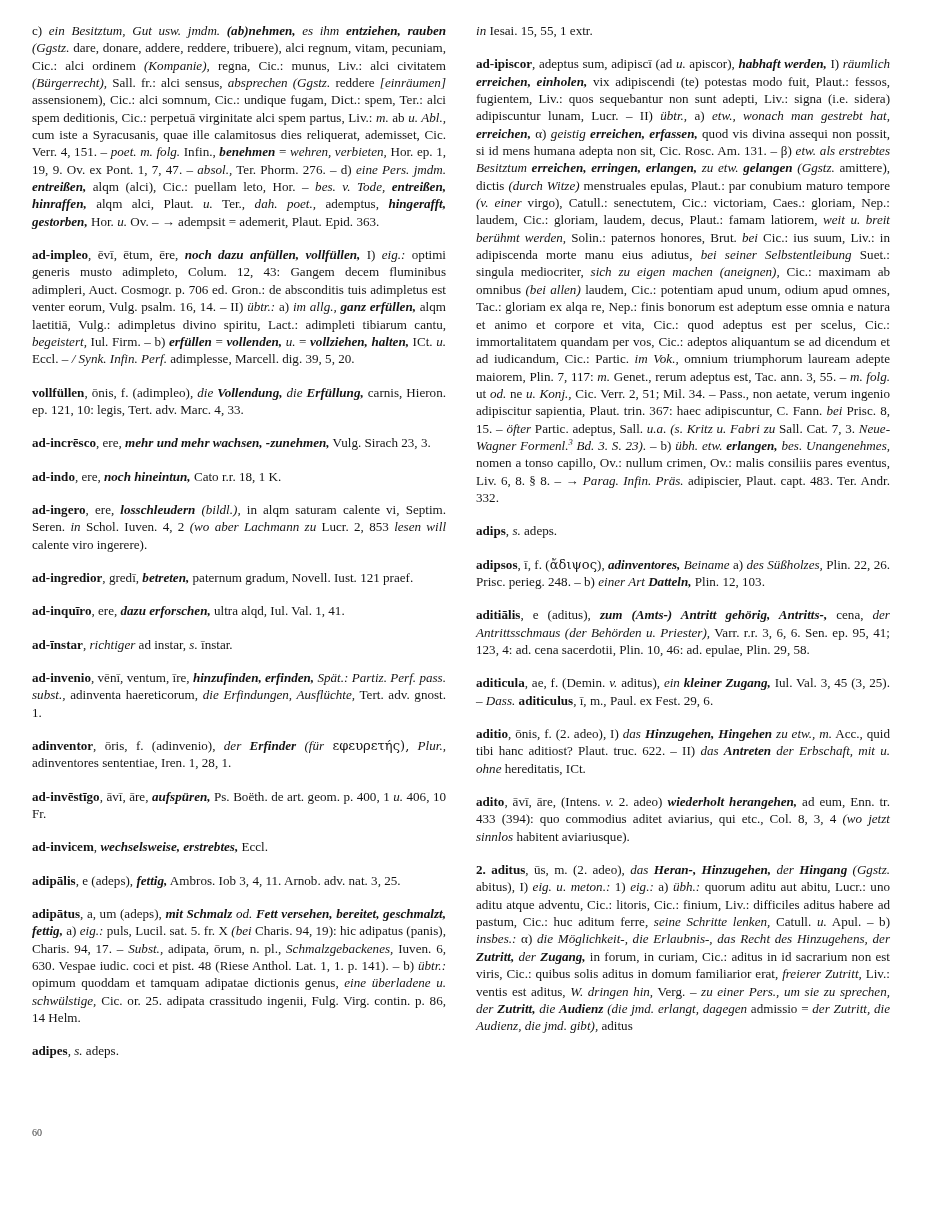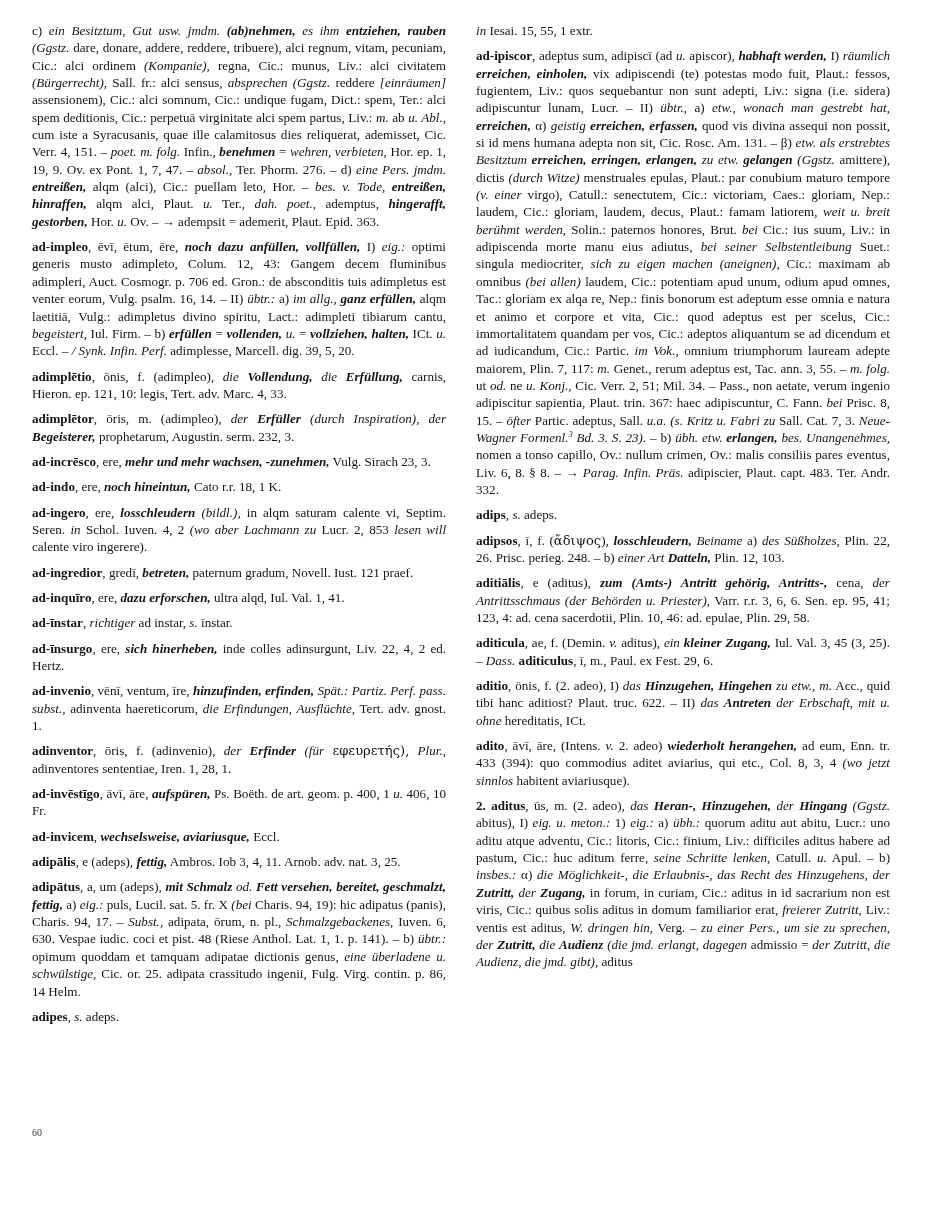"ad-ipiscor, adeptus sum, adipiscī (ad" .entry + .entry { margin-top: 8px -> 16px }
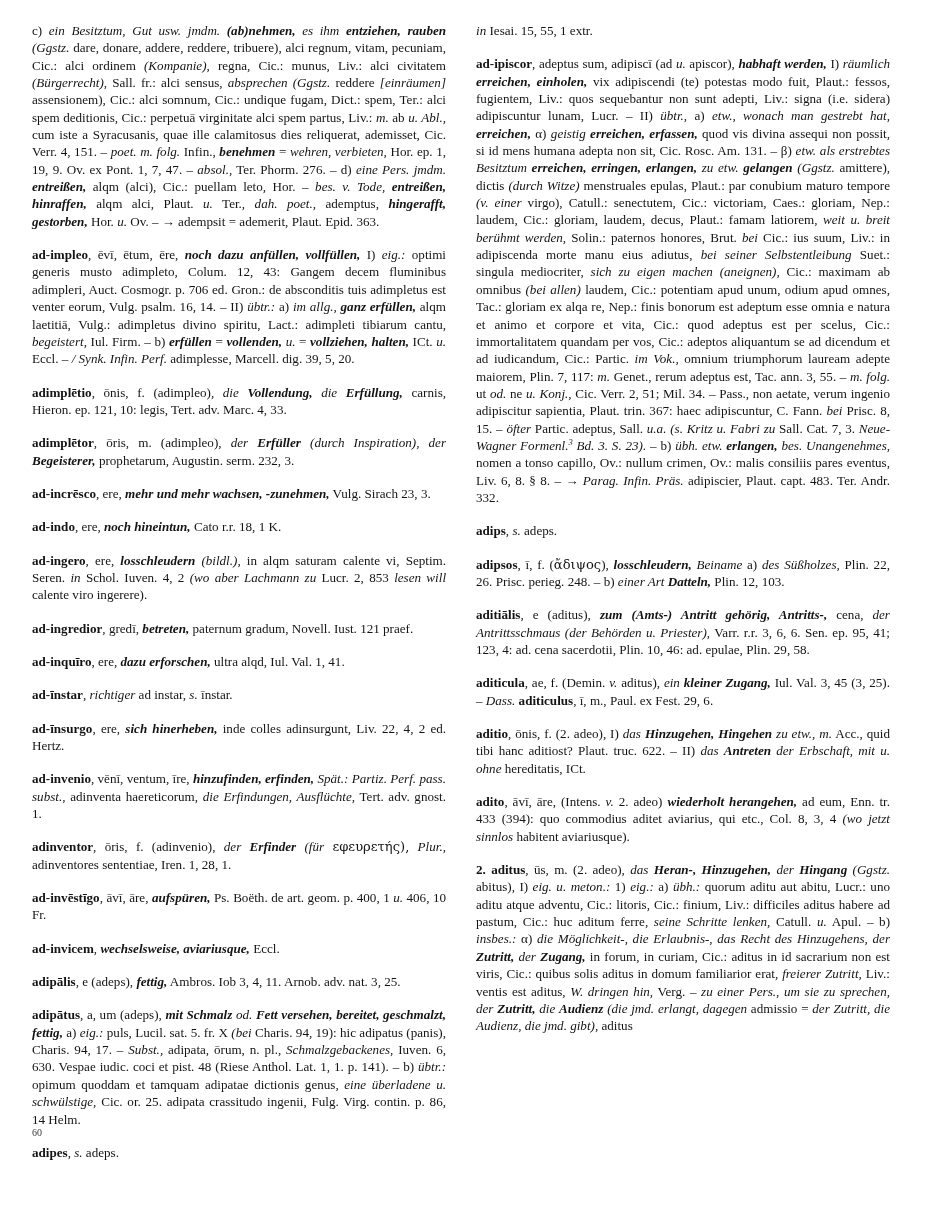"adimplētio" b.lemma { text: adimplētio -> vollfüllen }
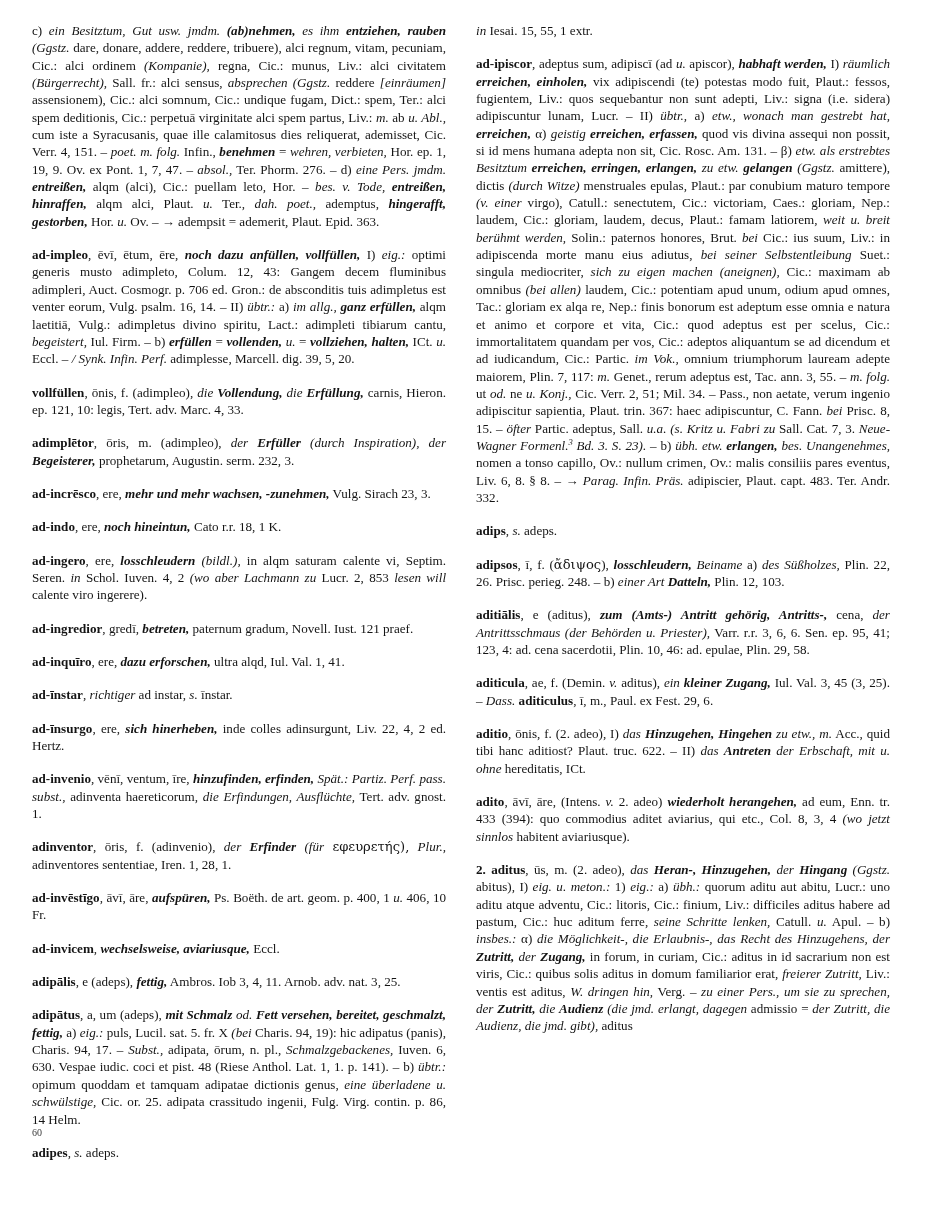"adimplētor, ōris, m. (adimpleo), der" p.entry { html: <p><b>adimplētor</b>, ōris, m. (adimpleo), <i>der</i> <i>Erfüller</i> <i>(durch Inspiration), der</i> <i>Begeisterer,</i> prophetarum, Augustin. serm. 232, 3.</p> -> none }
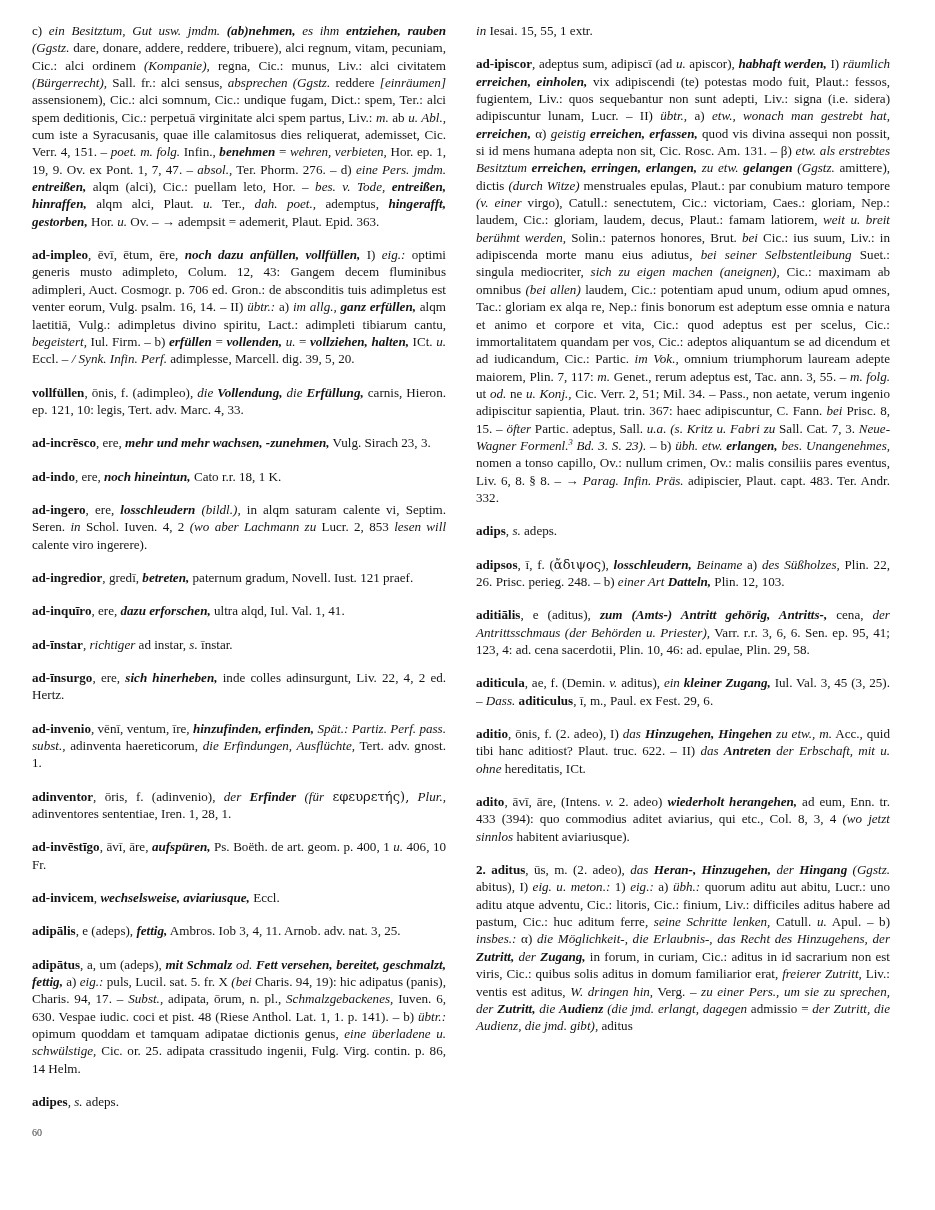"losschleudern," i.de { text: losschleudern -> adinventores }
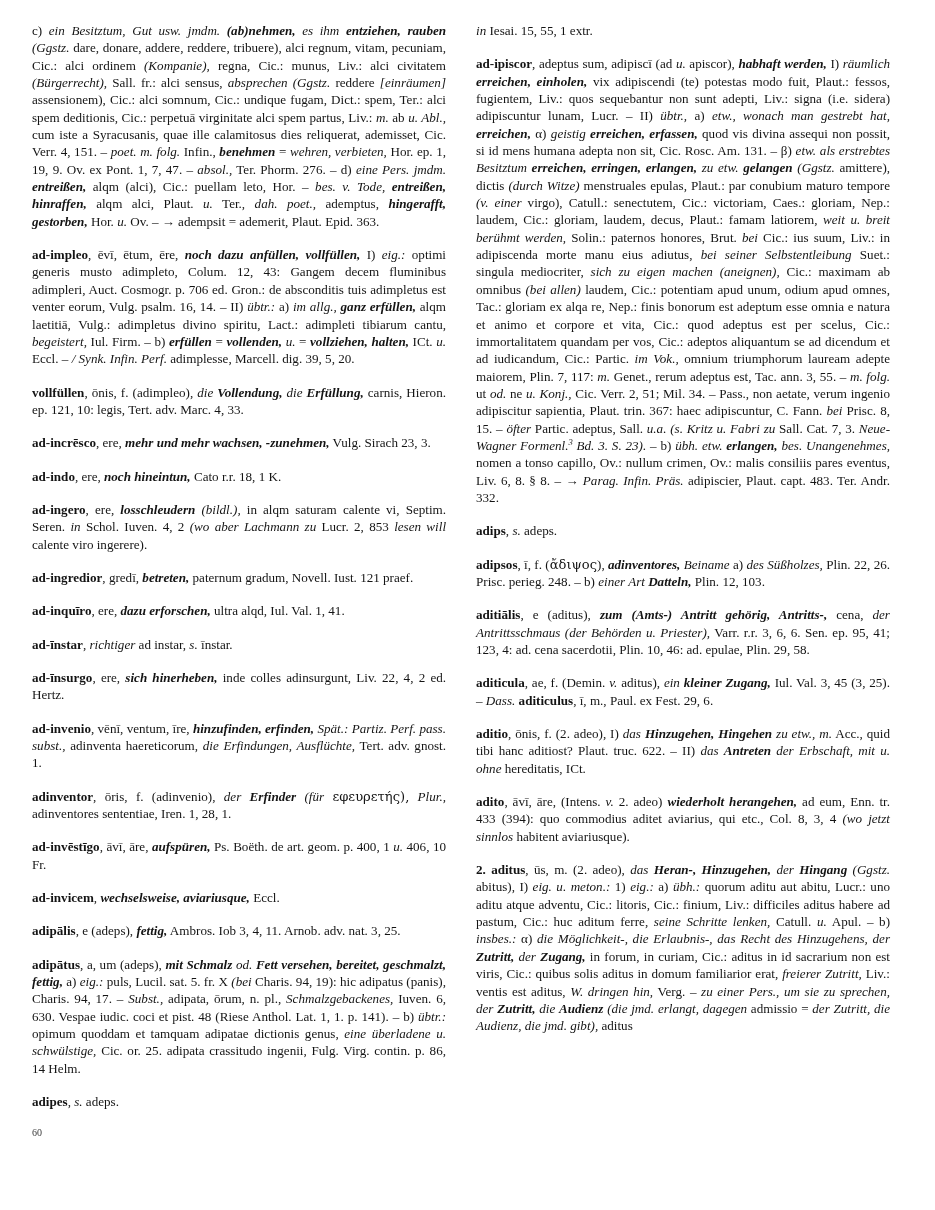"ad-īnsurgo, ere, sich hinerheben, inde" p.entry { html: <p><b>ad-īnsurgo</b>, ere, <i>sich hinerheben,</i> inde colles adinsurgunt, Liv. 22, 4, 2 ed. Hertz.</p> -> none }
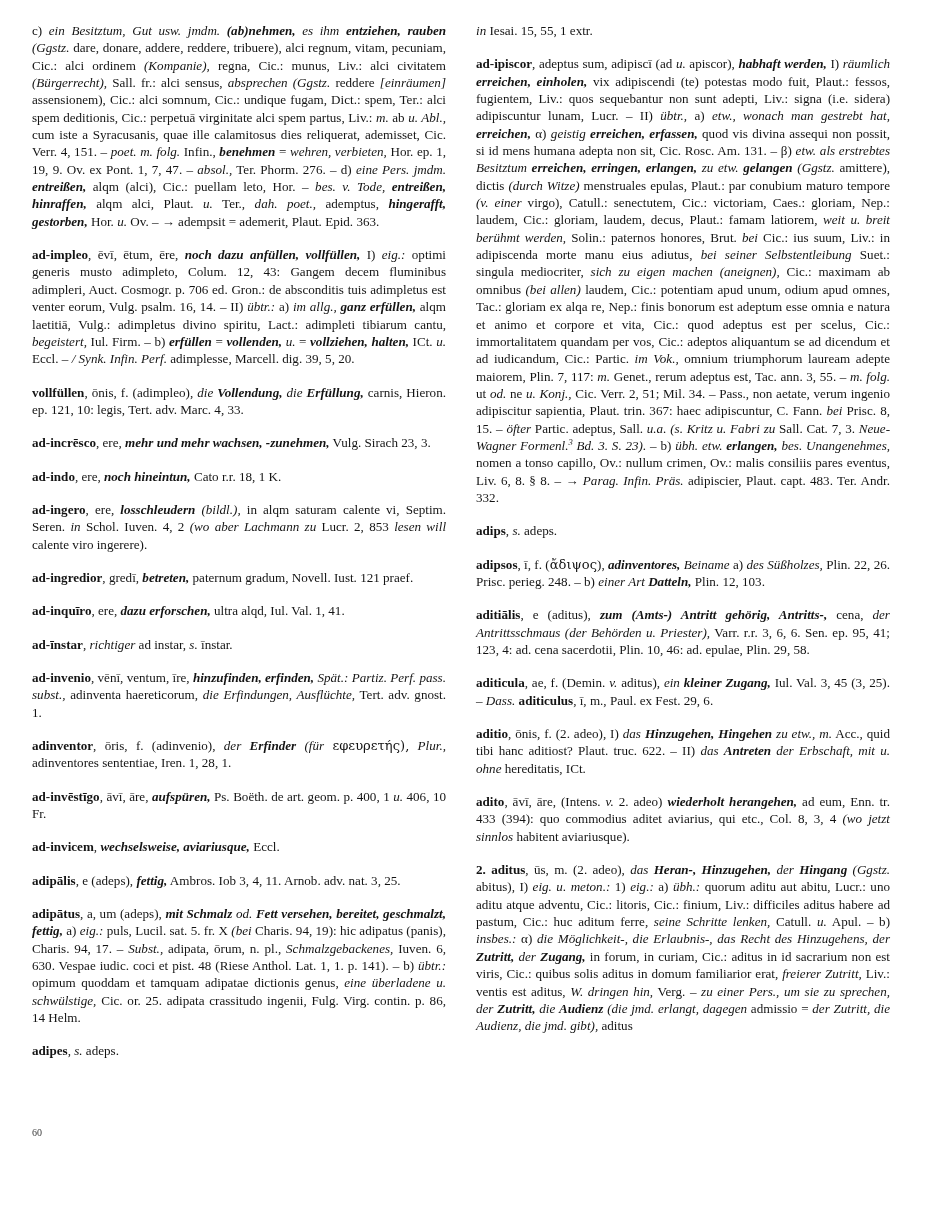"wechselsweise, aviariusque," i.de { text: aviariusque -> erstrebtes }
